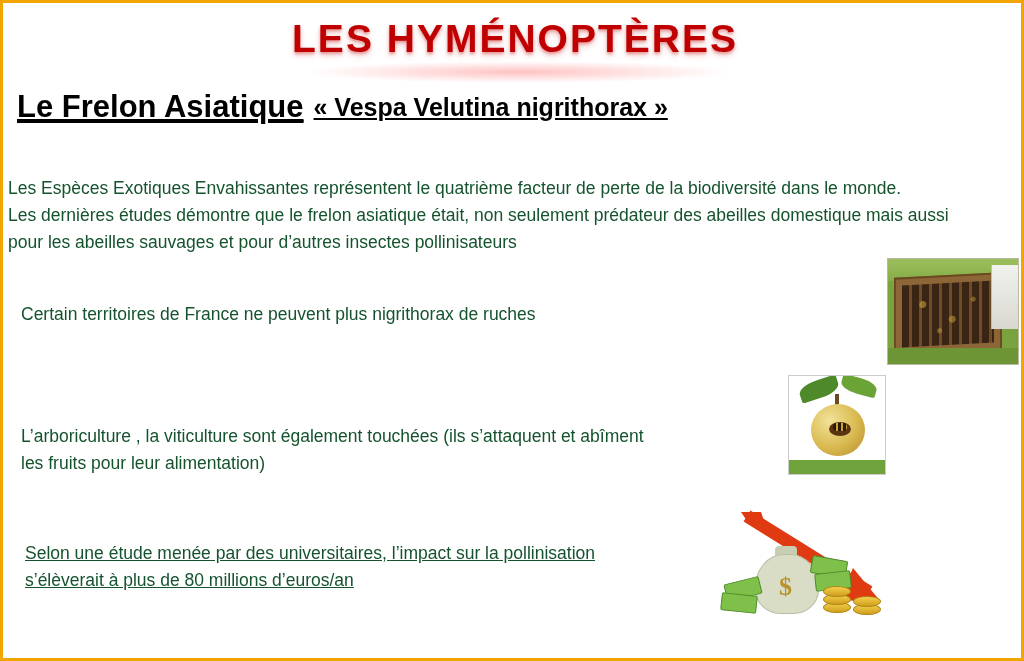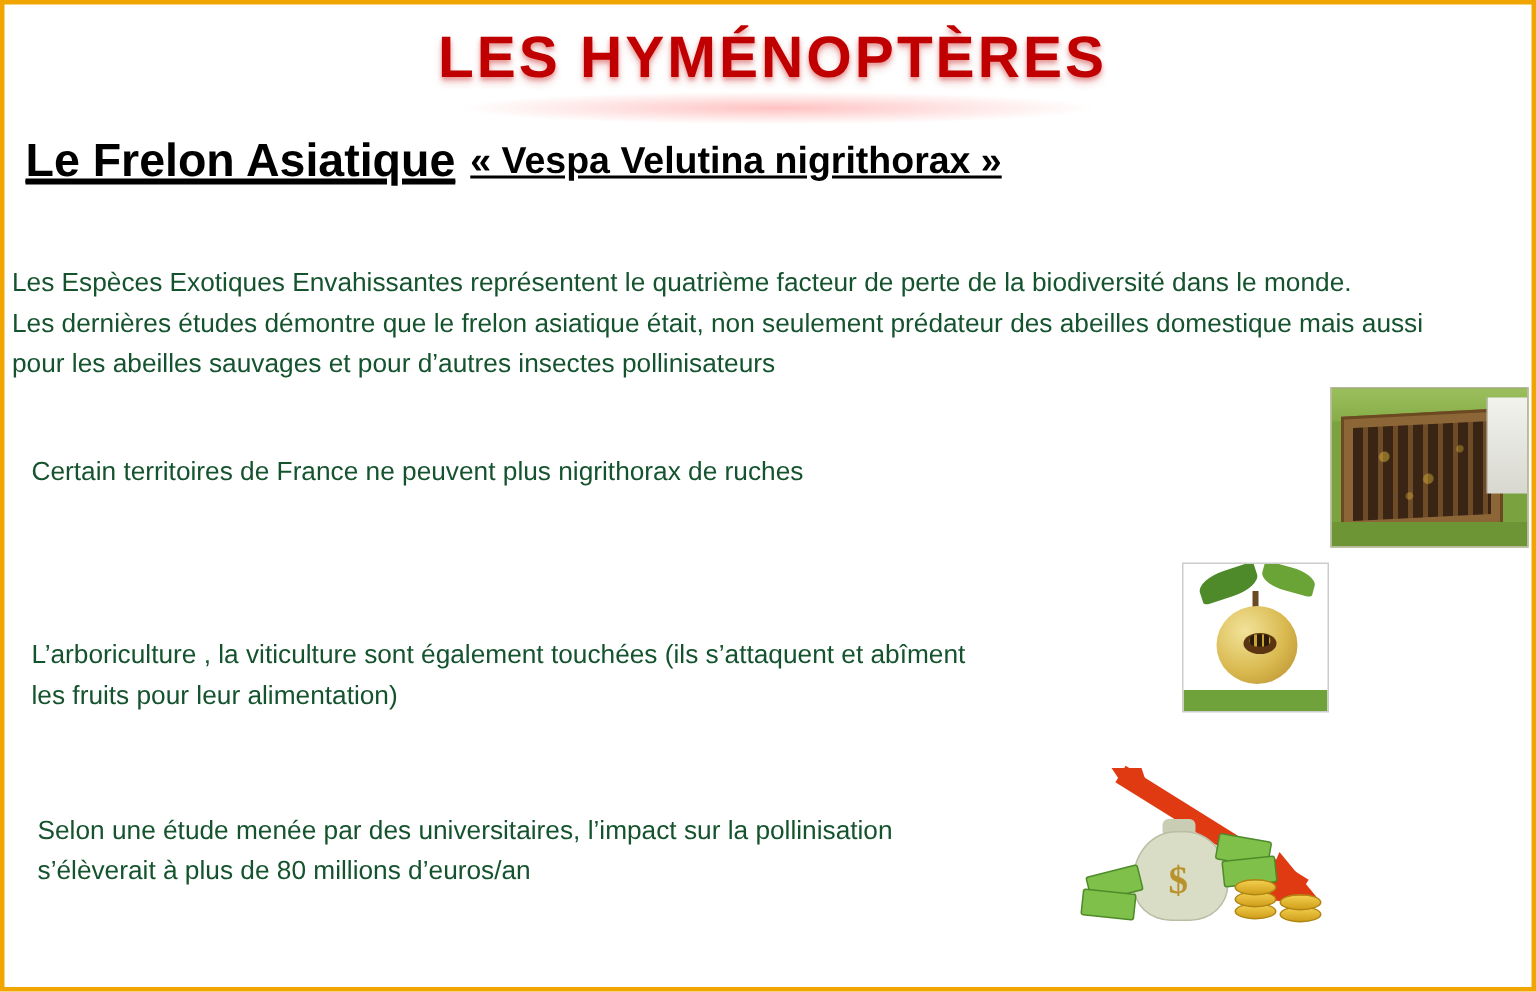"Selon une étude menée par" #para-etude { text-decoration: none -> underline }
